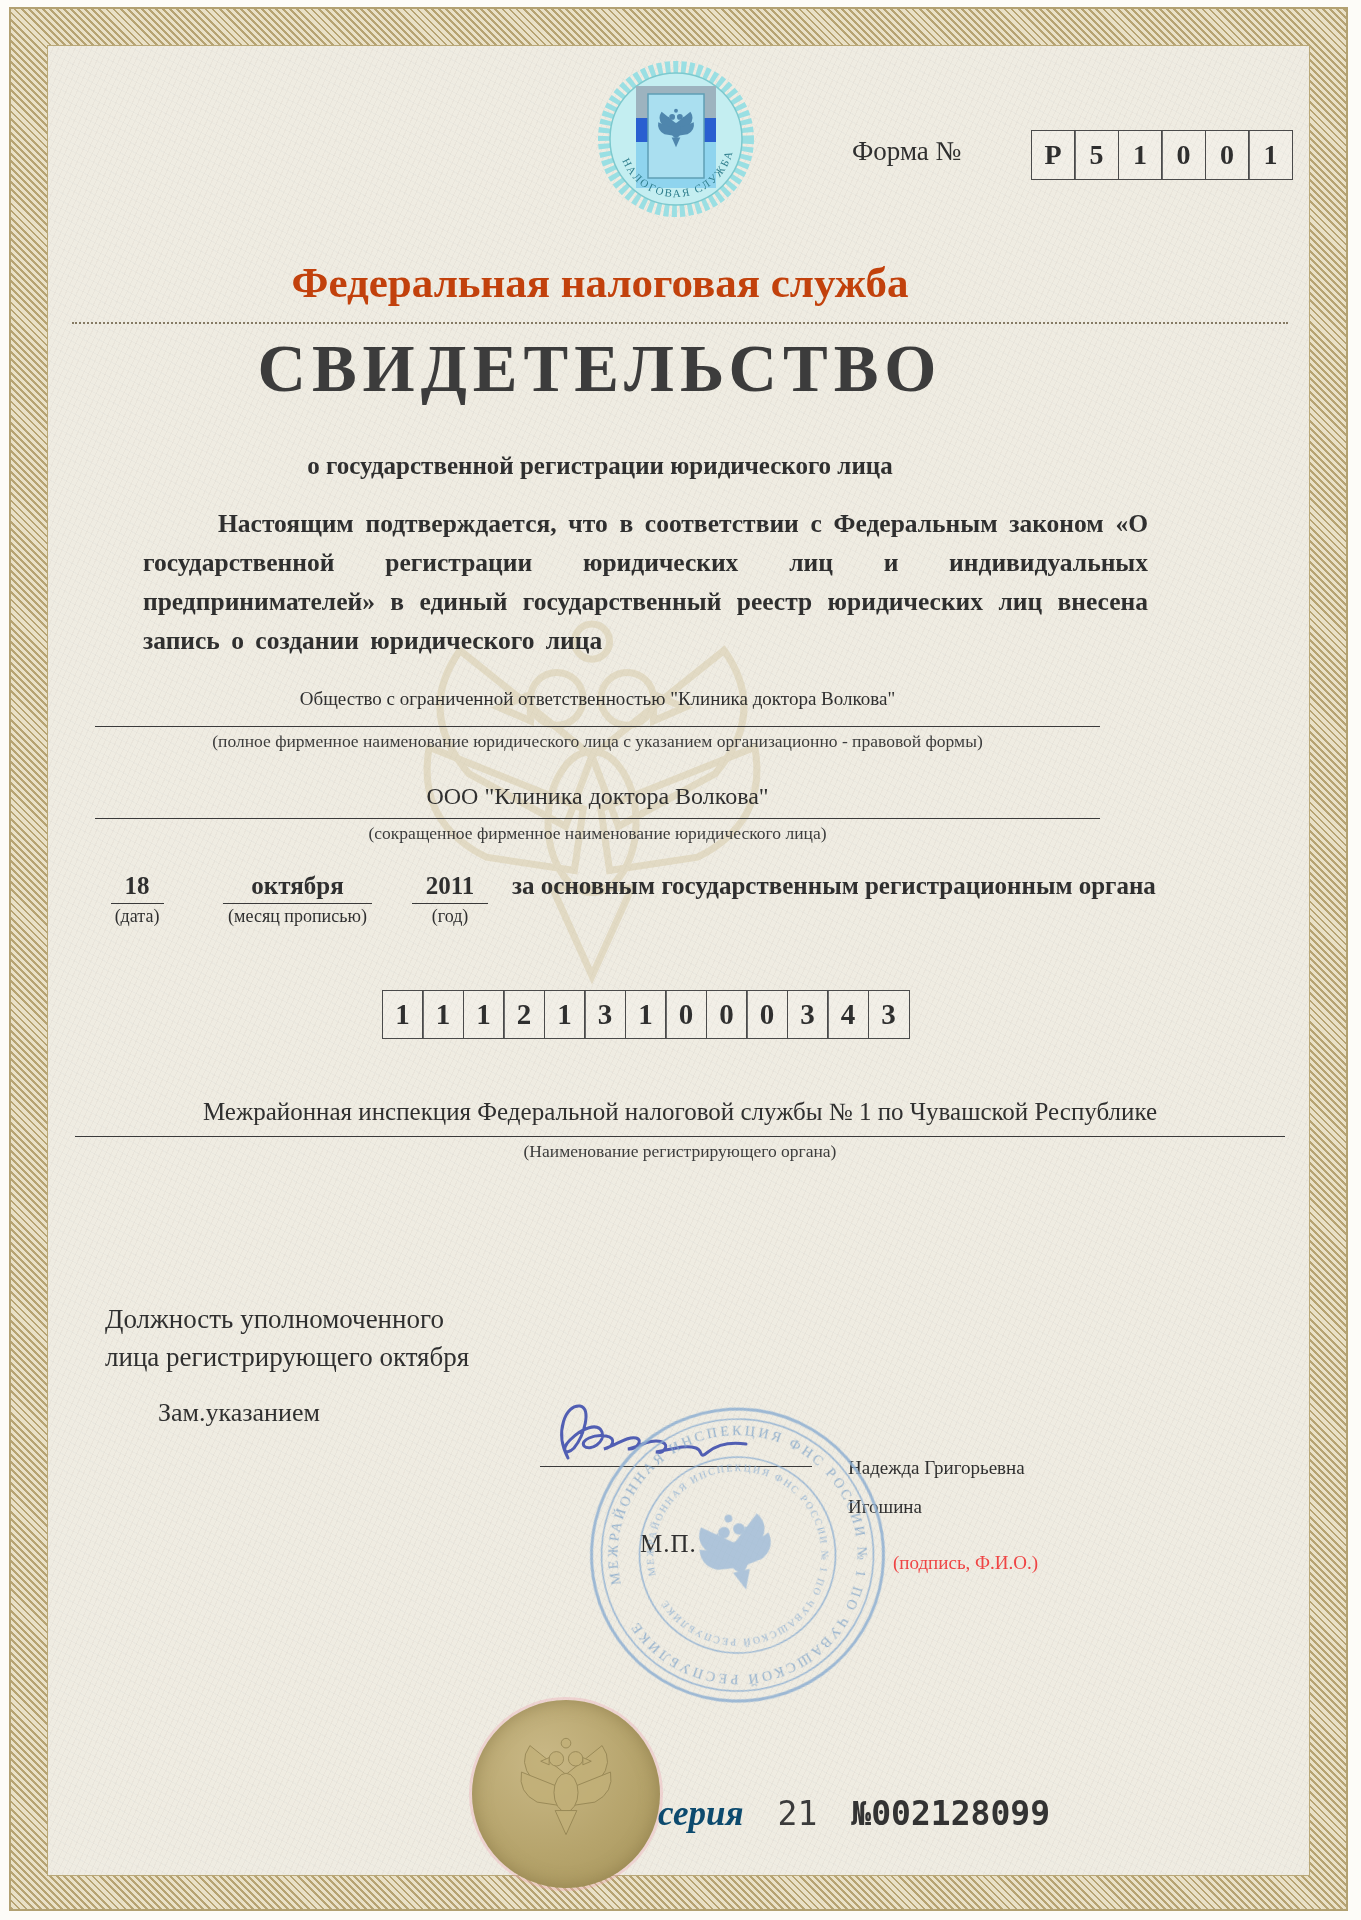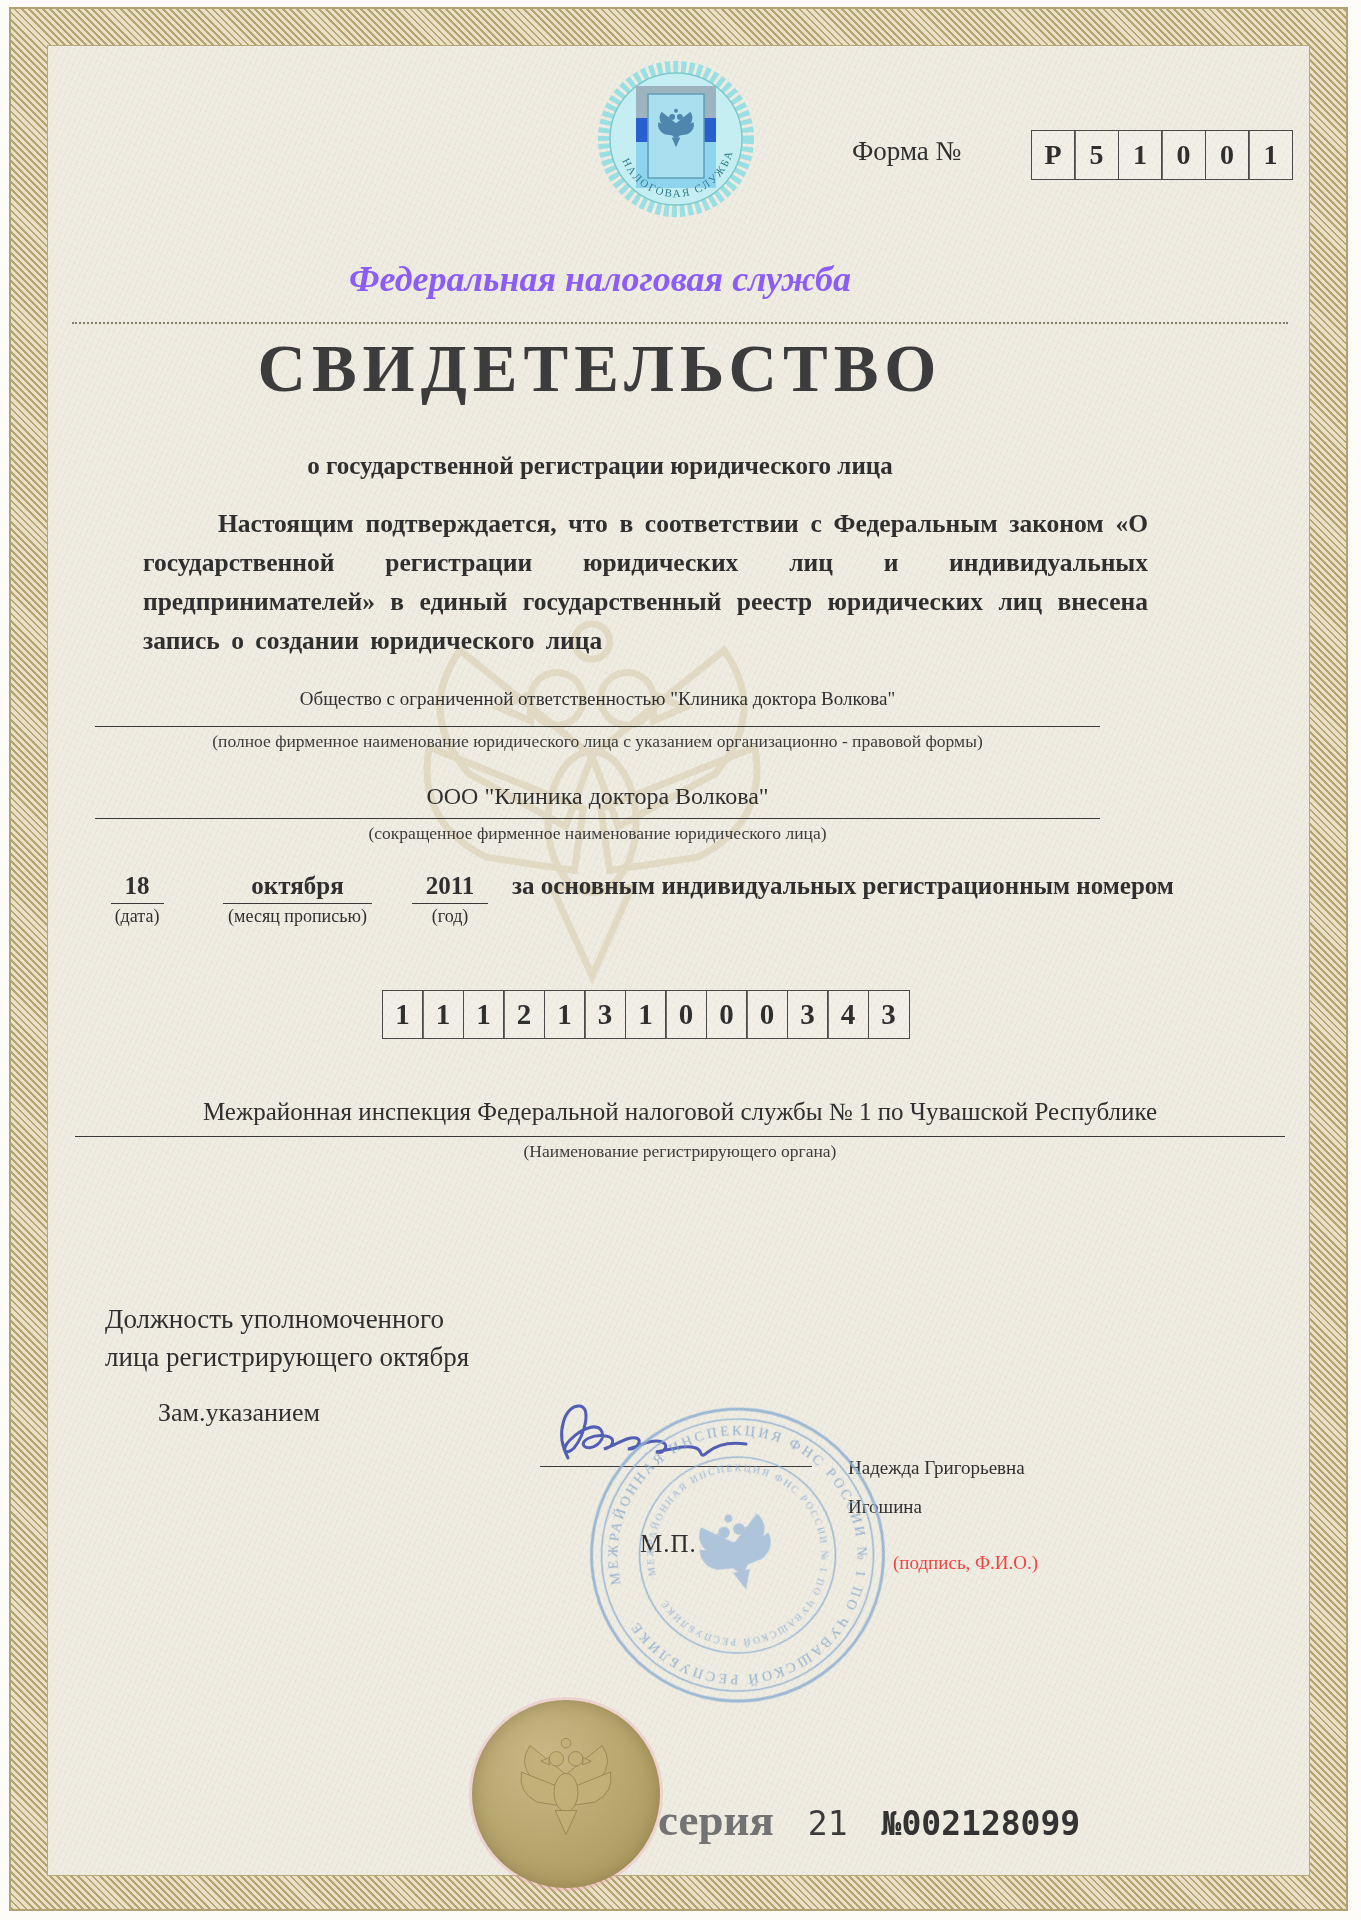"Федеральная налоговая служба" div.abs { color: #8b5cf6 -> #c2410c; font-size: 36px -> 43px; font-style: italic -> none }
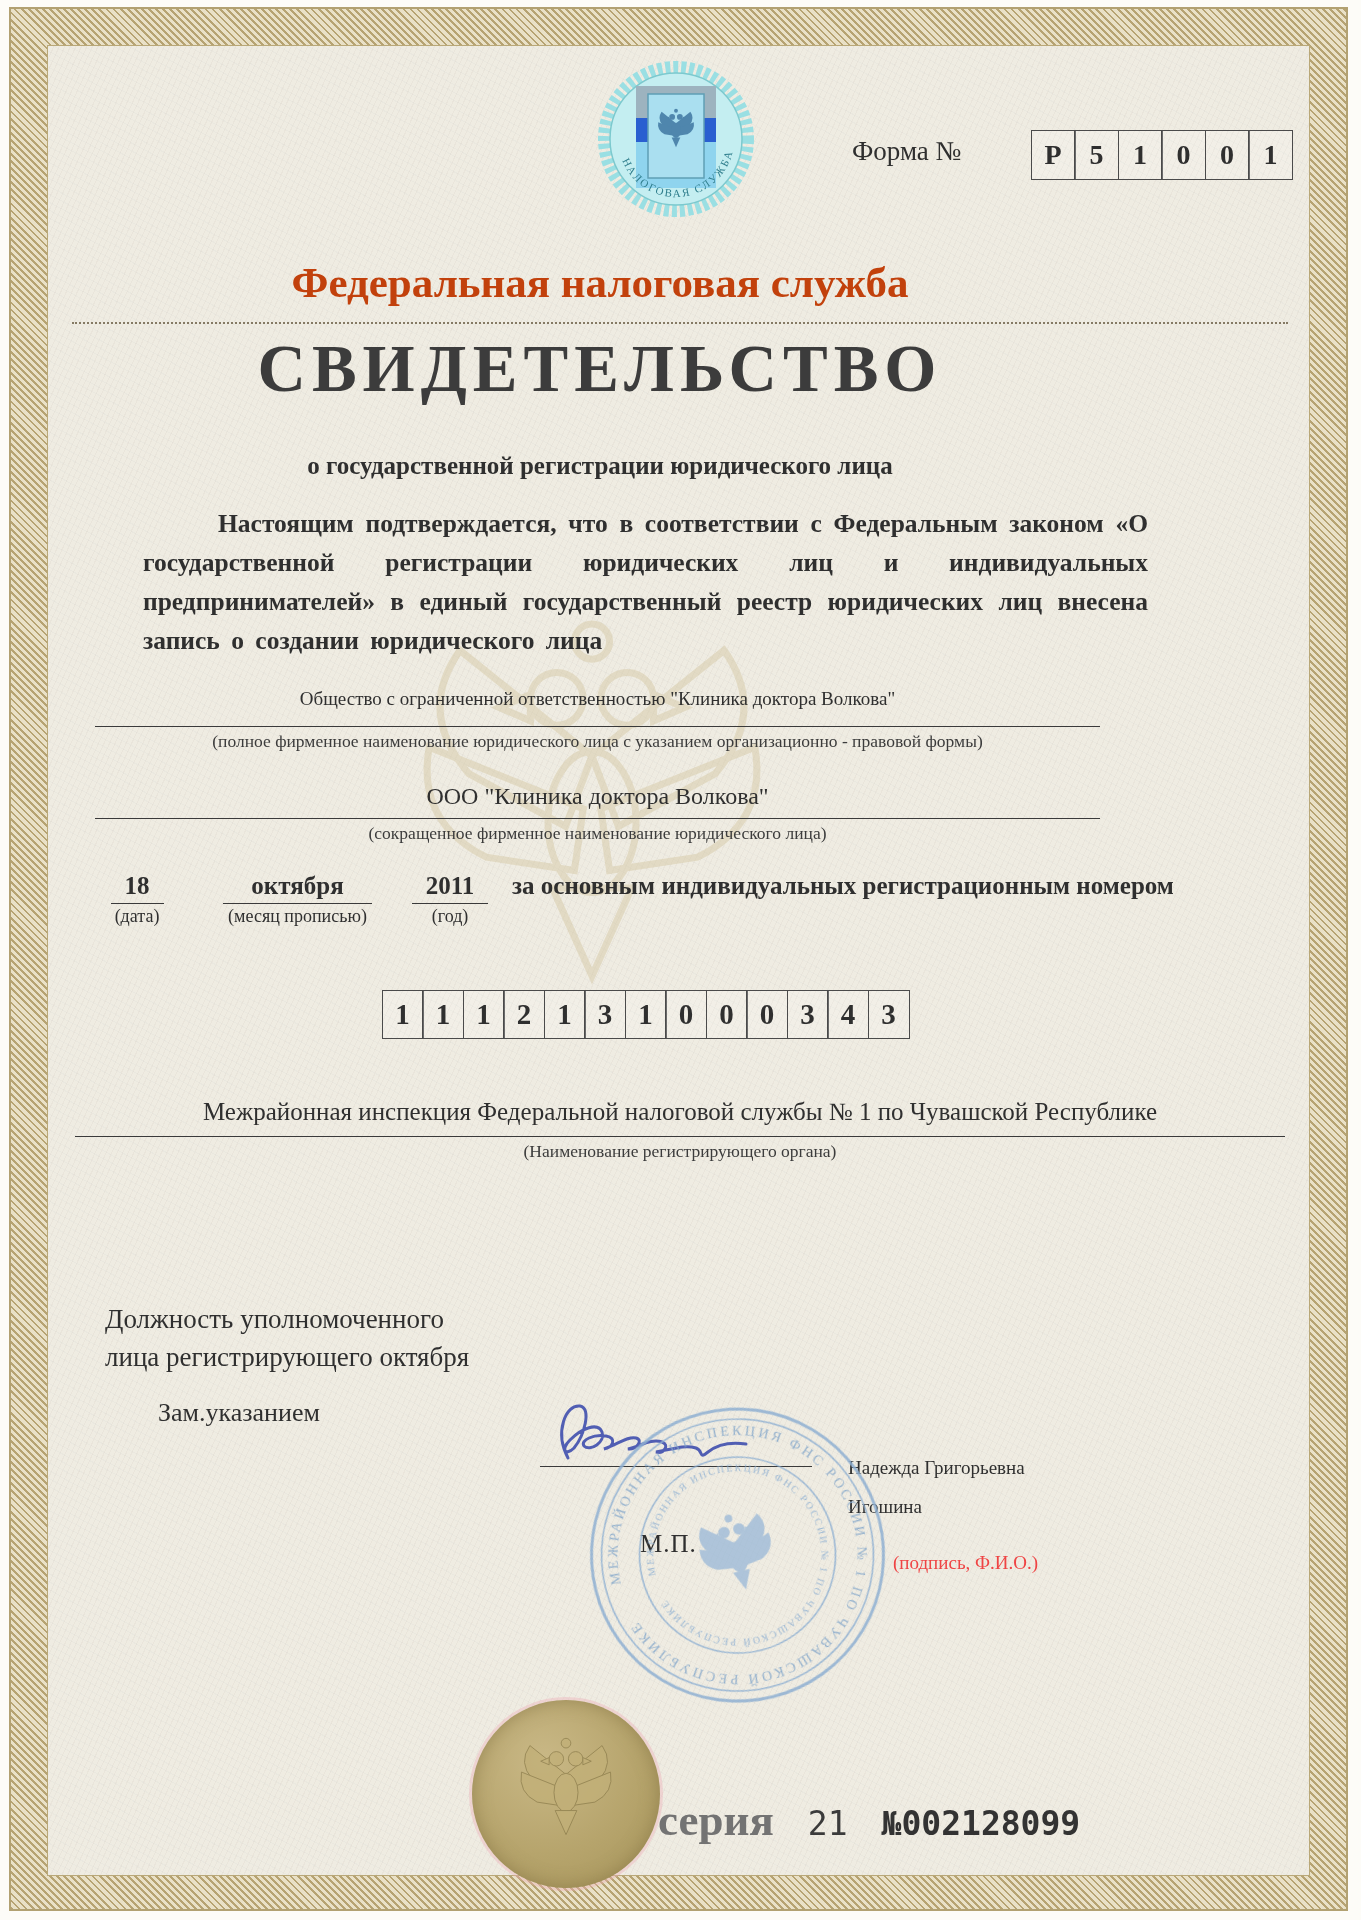"за основным индивидуальных" div.abs { text: индивидуальных регистрационным номером -> государственным регистрационным органа }
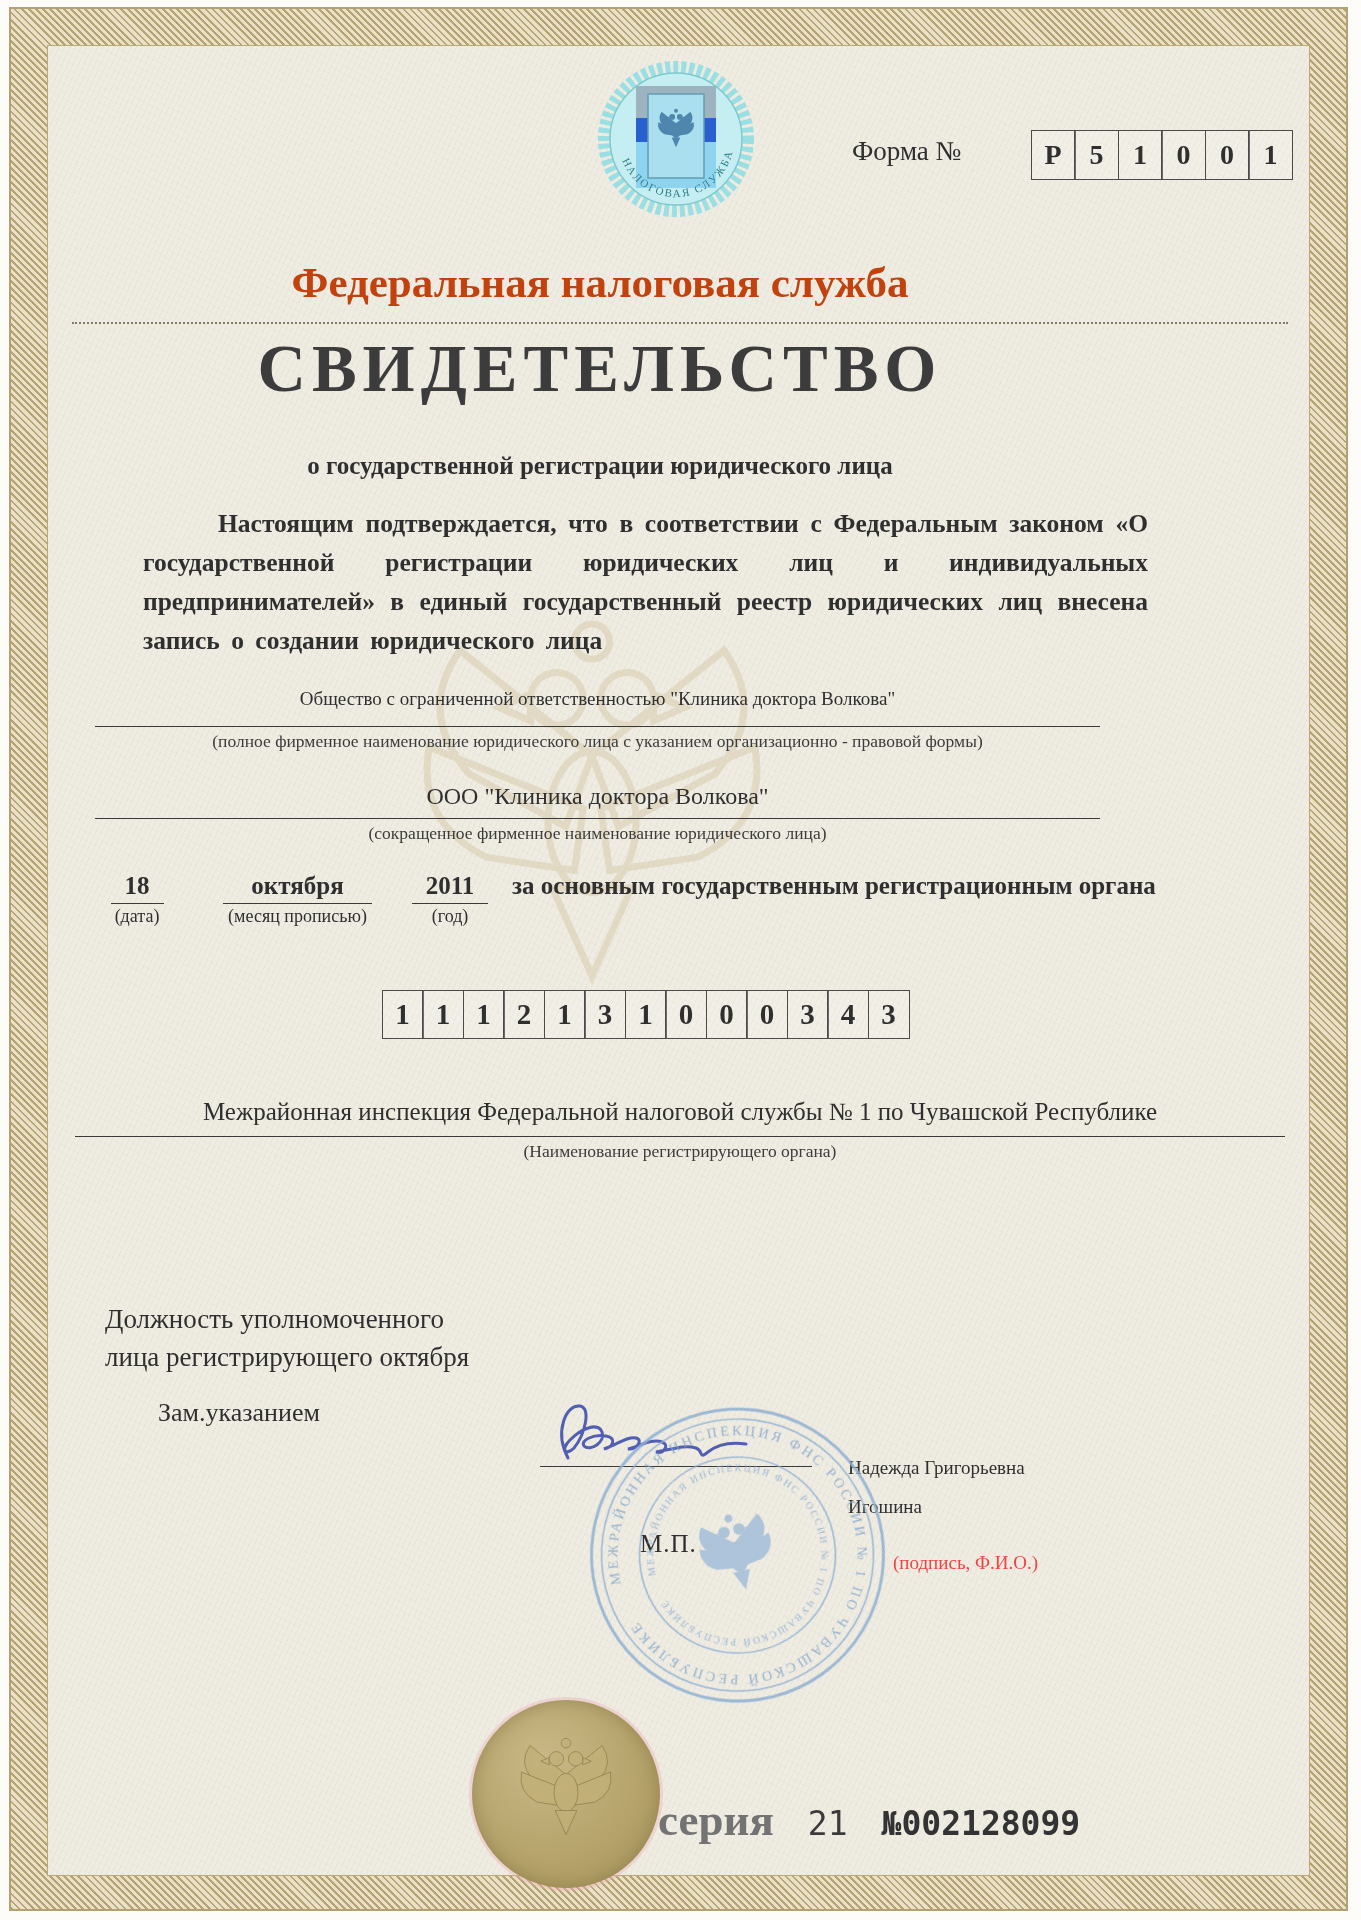"серия" span.serifbold { color: #737373 -> #0c4a6e; font-size: 45px -> 35px; font-style: none -> italic }
